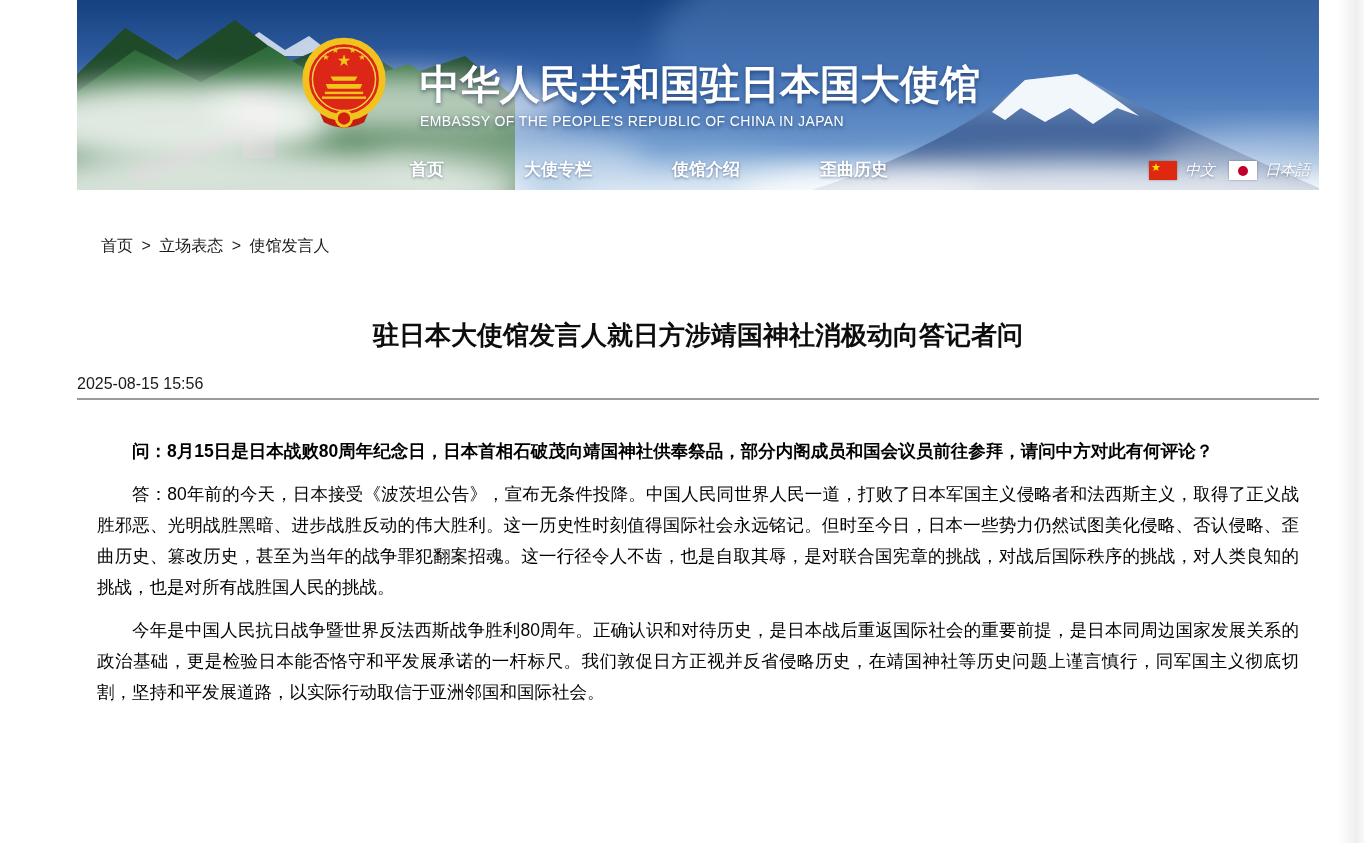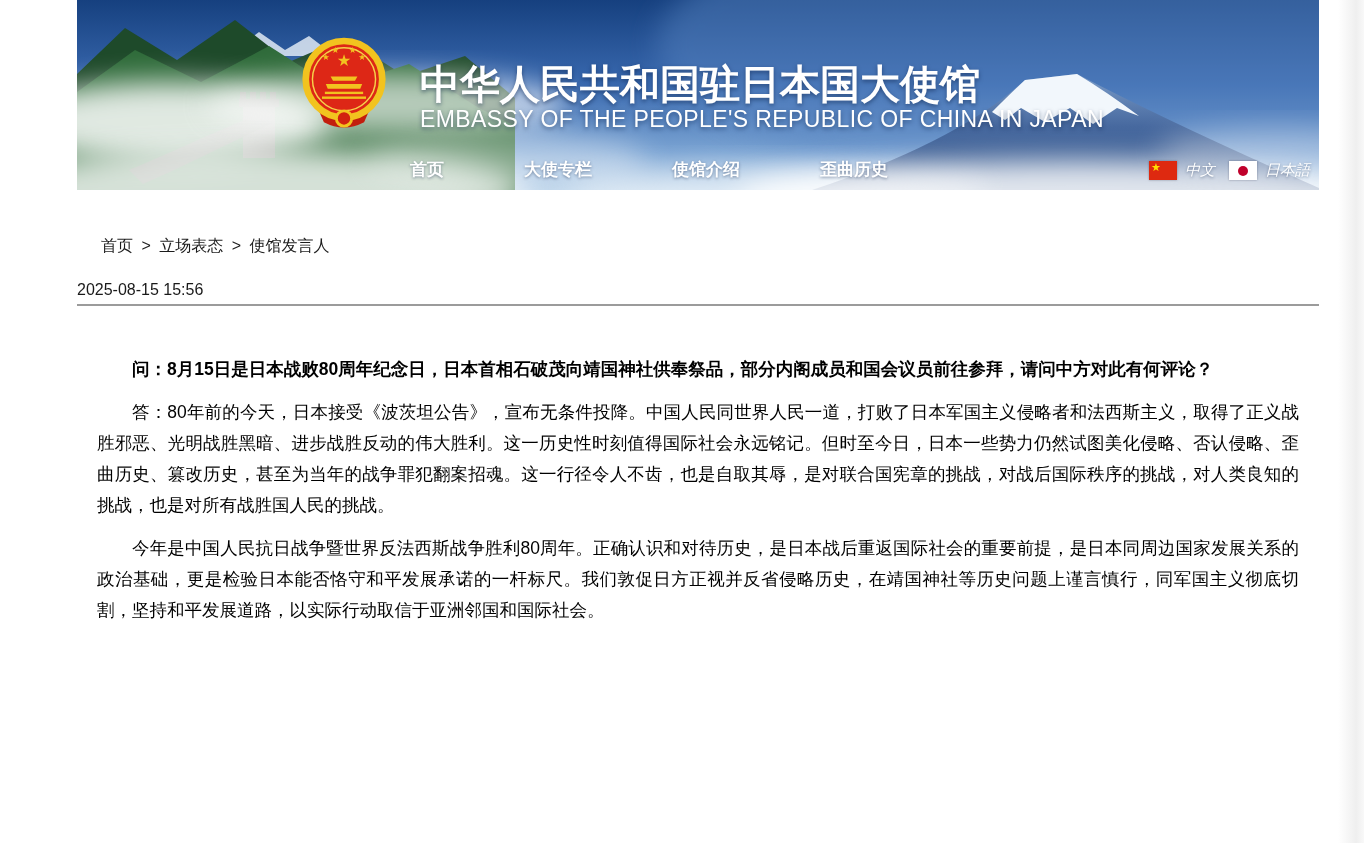"EMBASSY OF THE PEOPLE'S REPUBLIC" .site-title .en { font-size: 23px -> 14px; margin-top: none -> 7px }
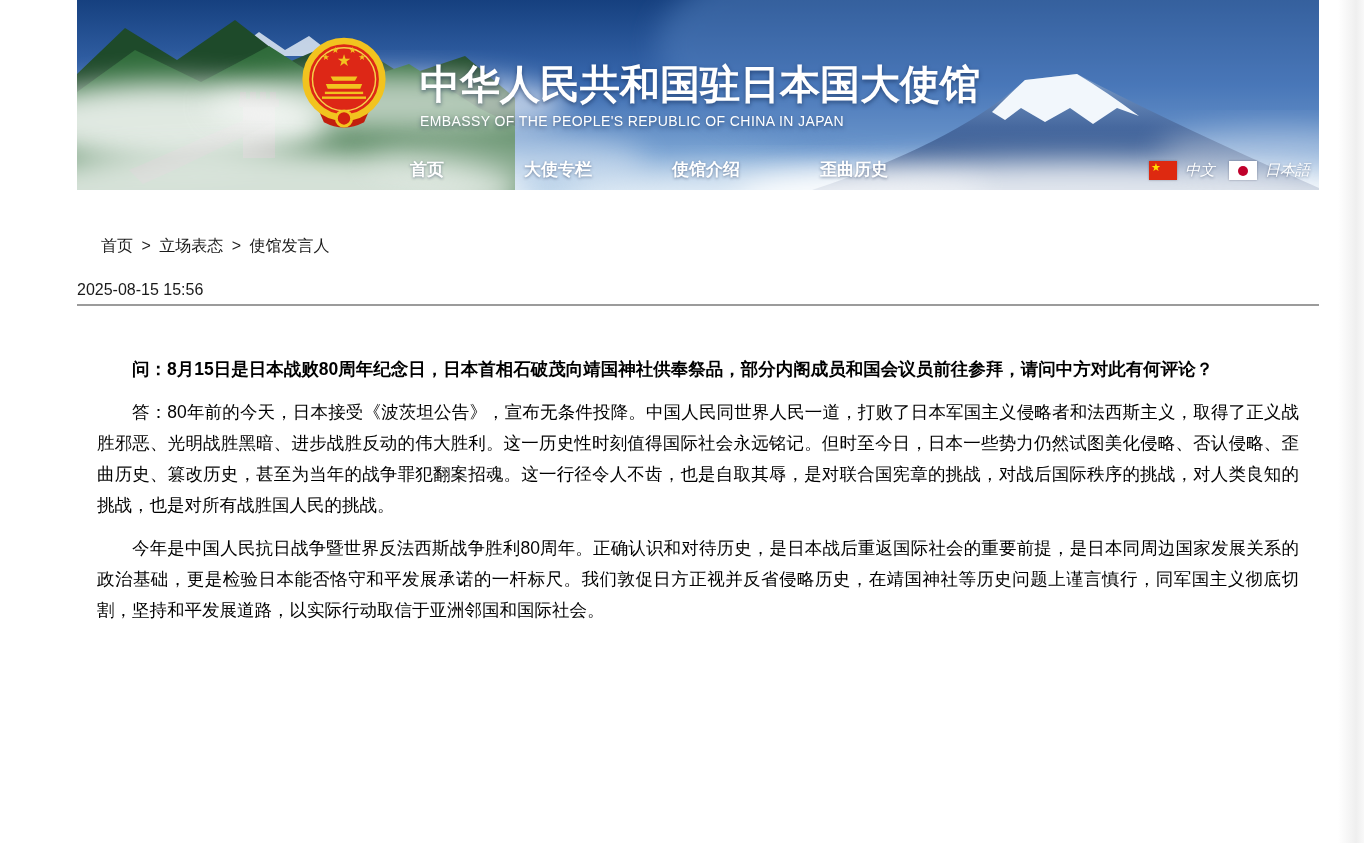"驻日本大使馆发言人就日方涉靖国神社消极动向答记者问" h1.article-title { html: none -> <h1>驻日本大使馆发言人就日方涉靖国神社消极动向答记者问</h1> }
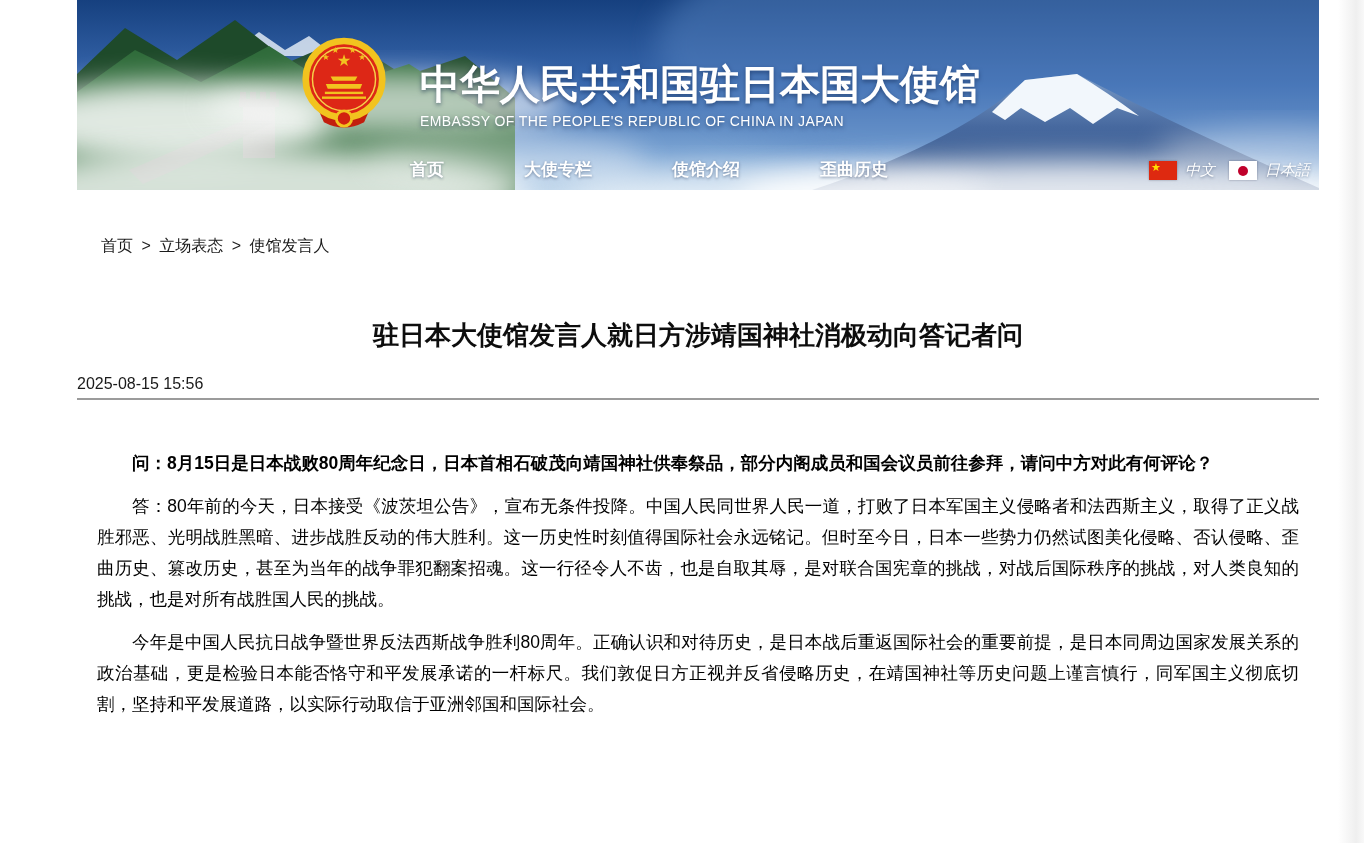"问：8月15日是日本战败80周年纪念日，日本首相石破茂向靖国神社供奉祭品，部分内" .article-body { margin-top: 48px -> 36px }
